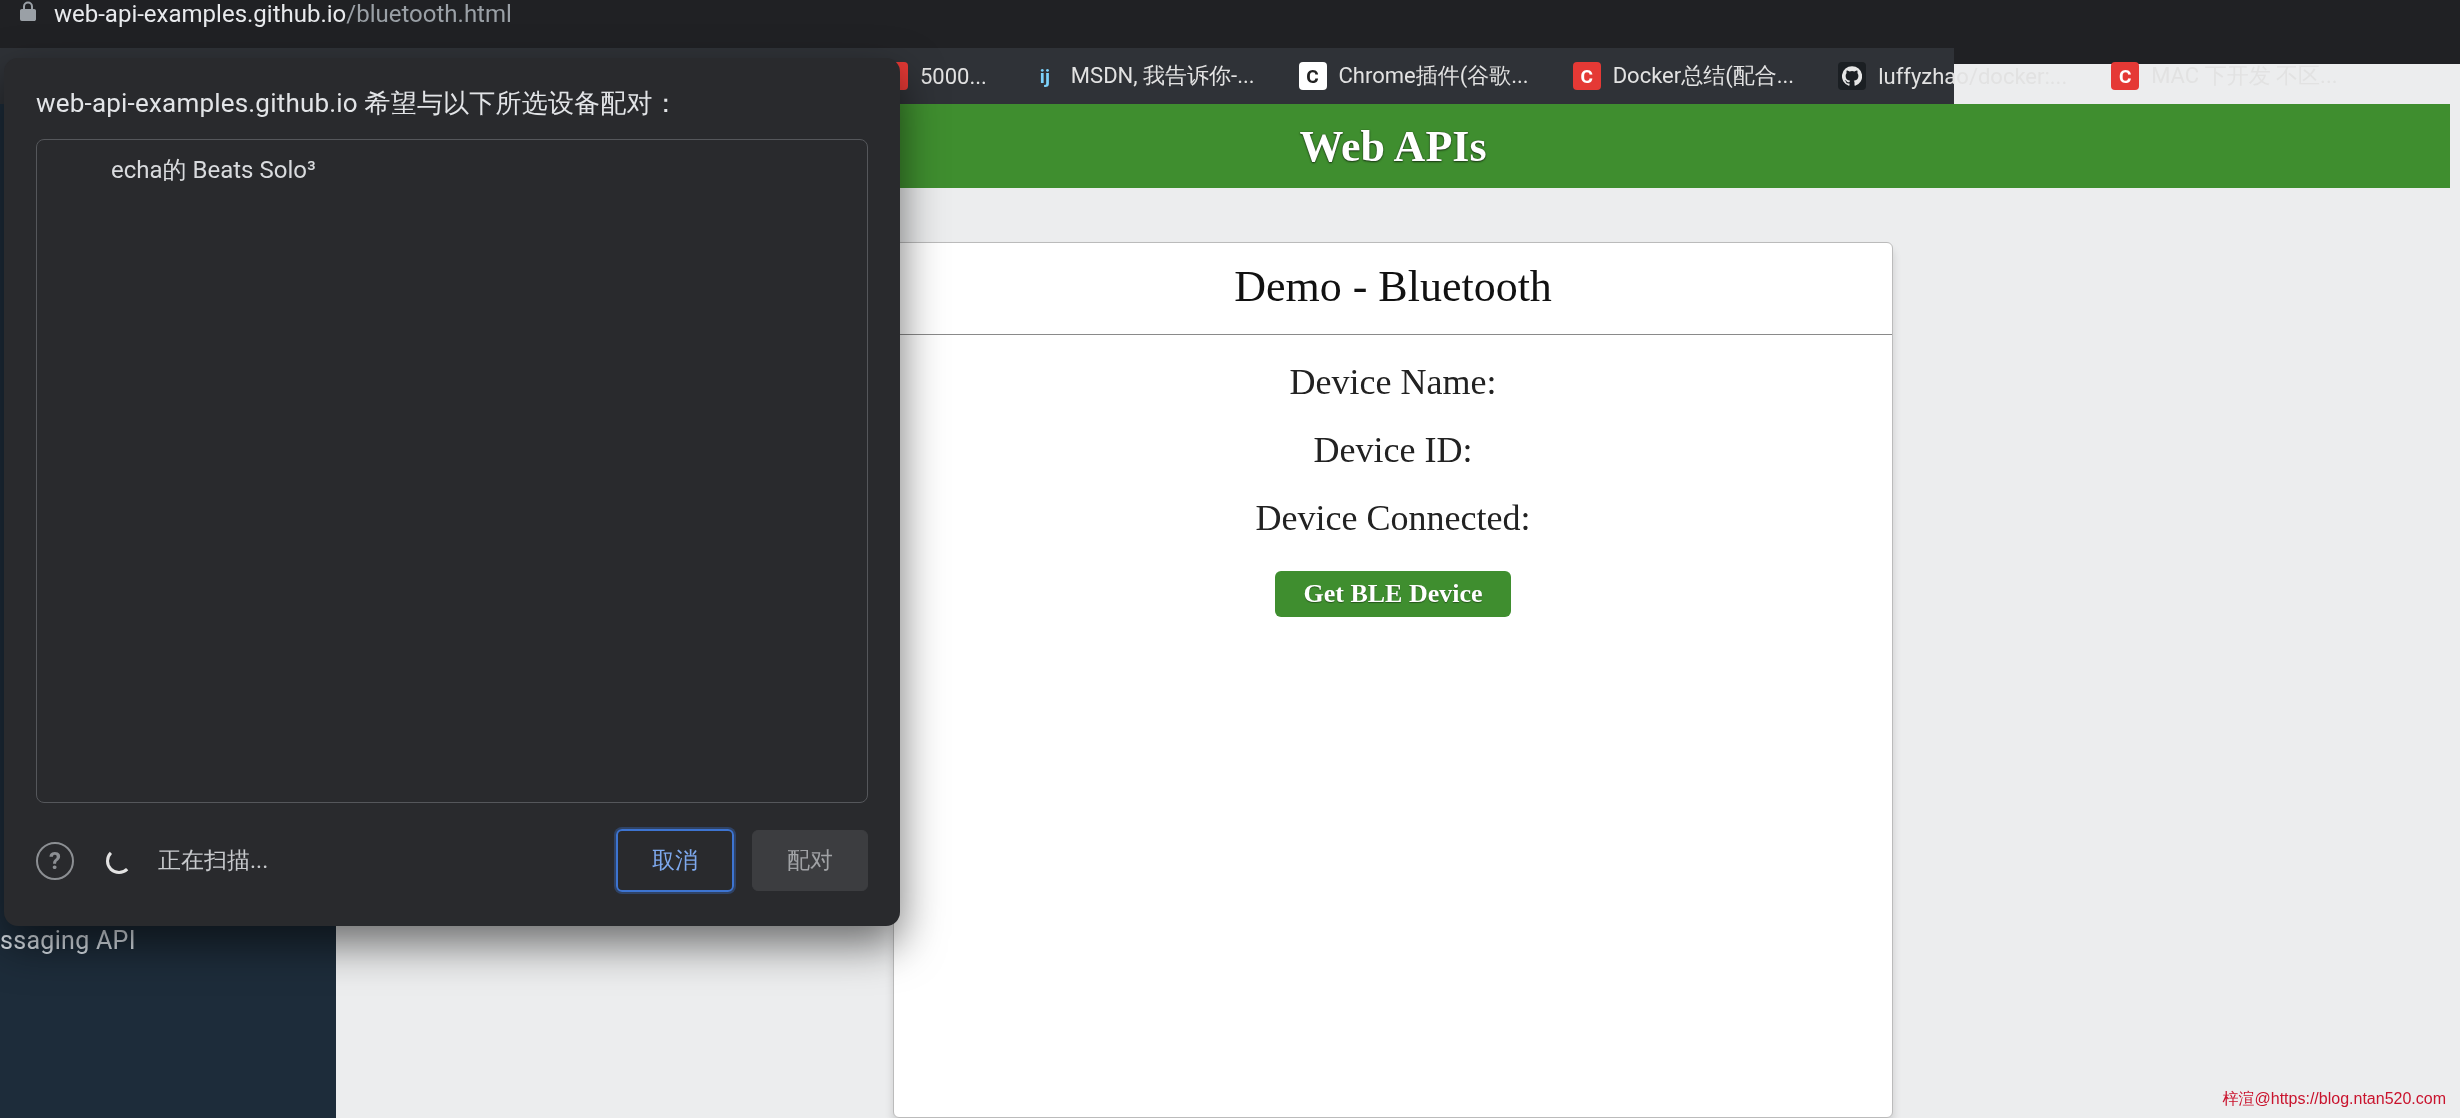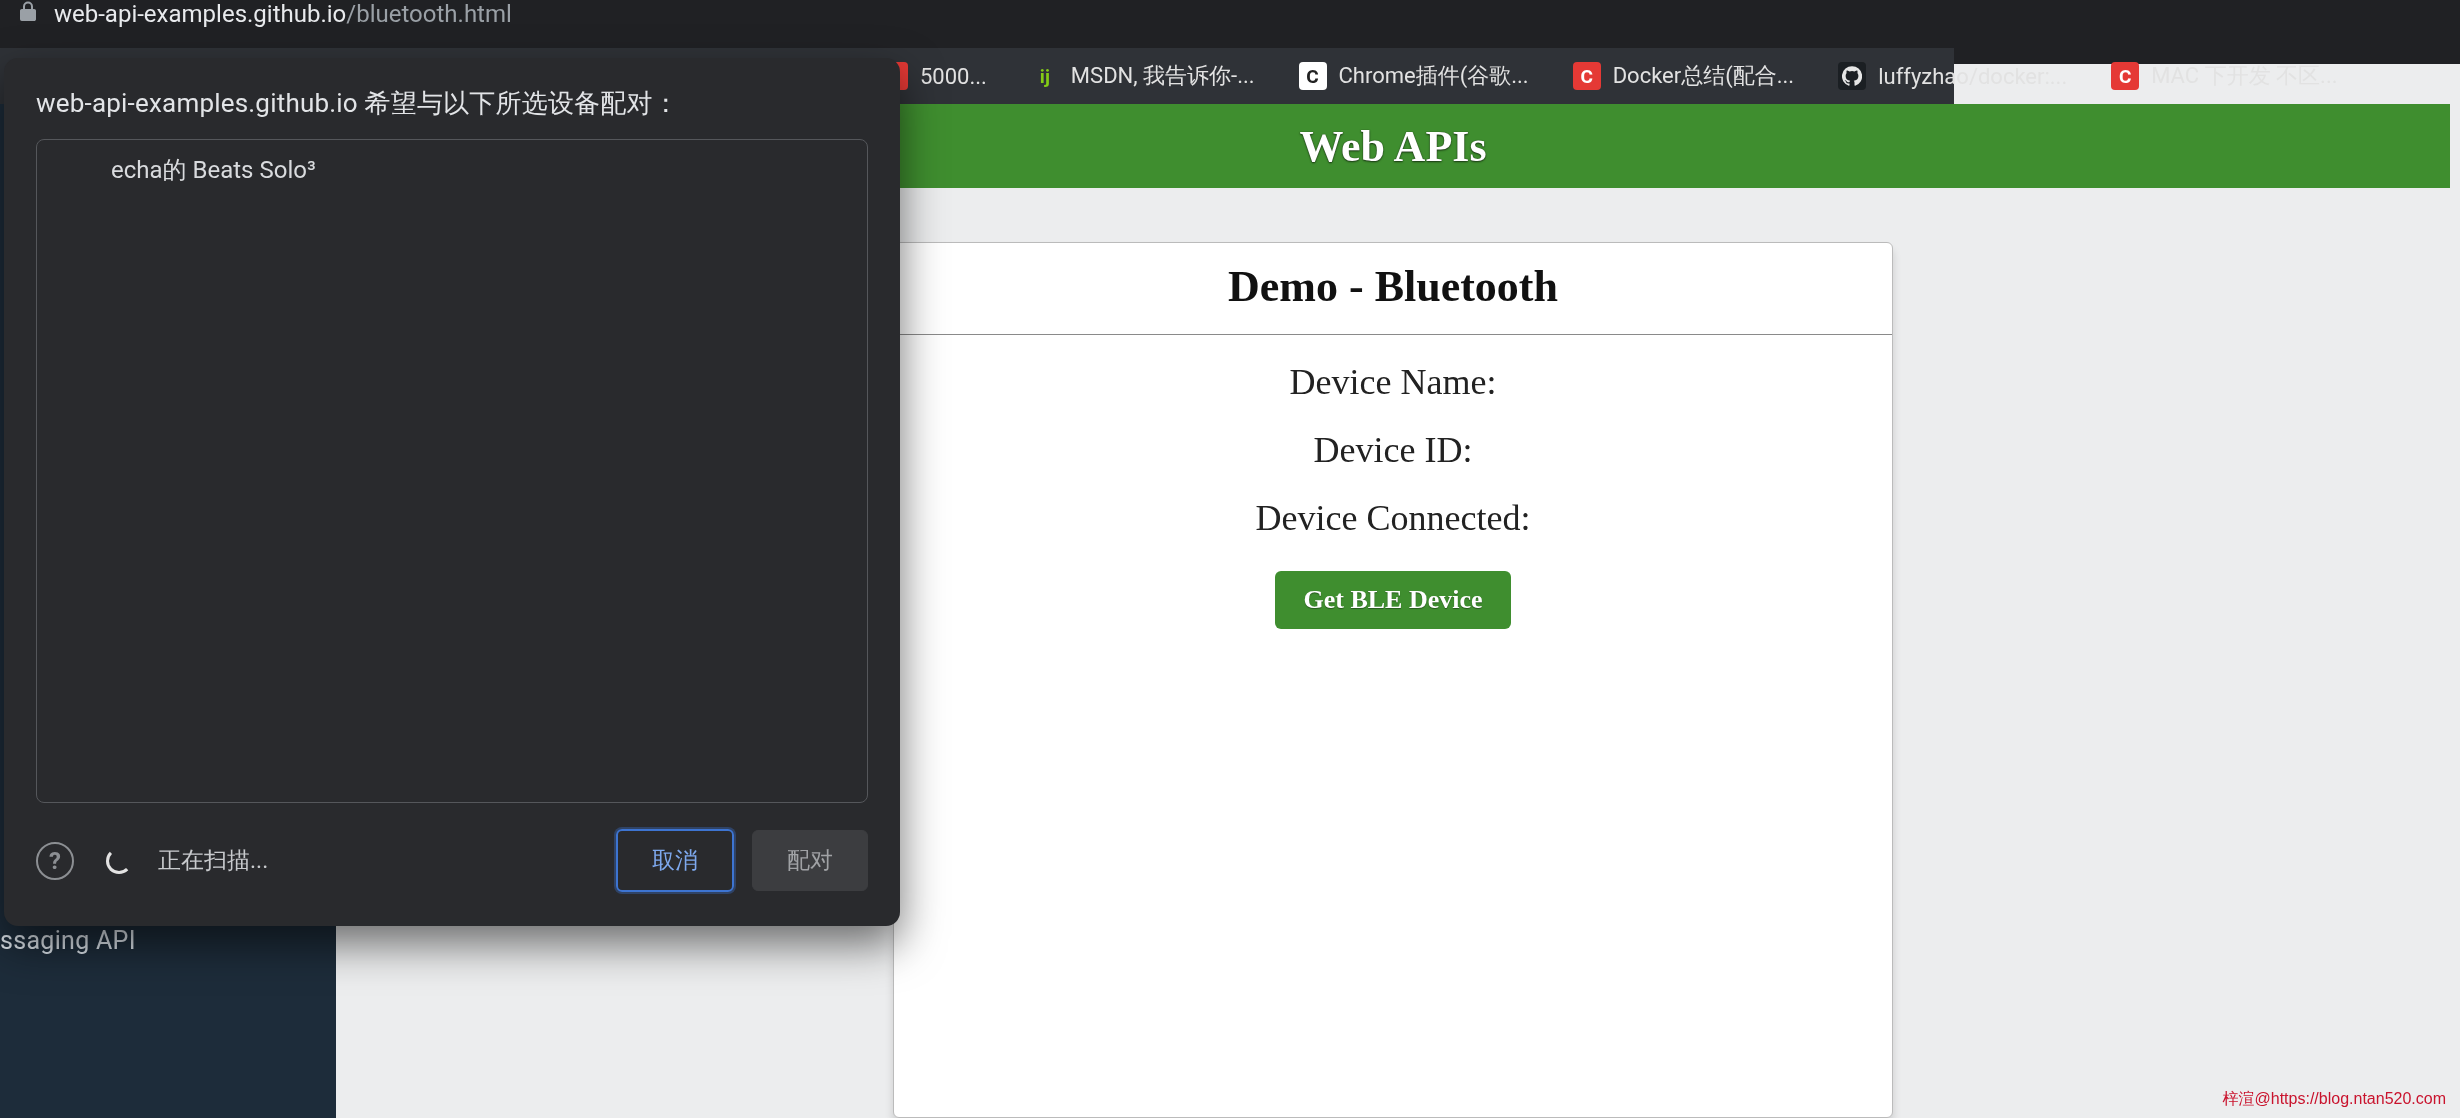"ij" .fav-orange { color: #84cc16 -> #7dd3fc }
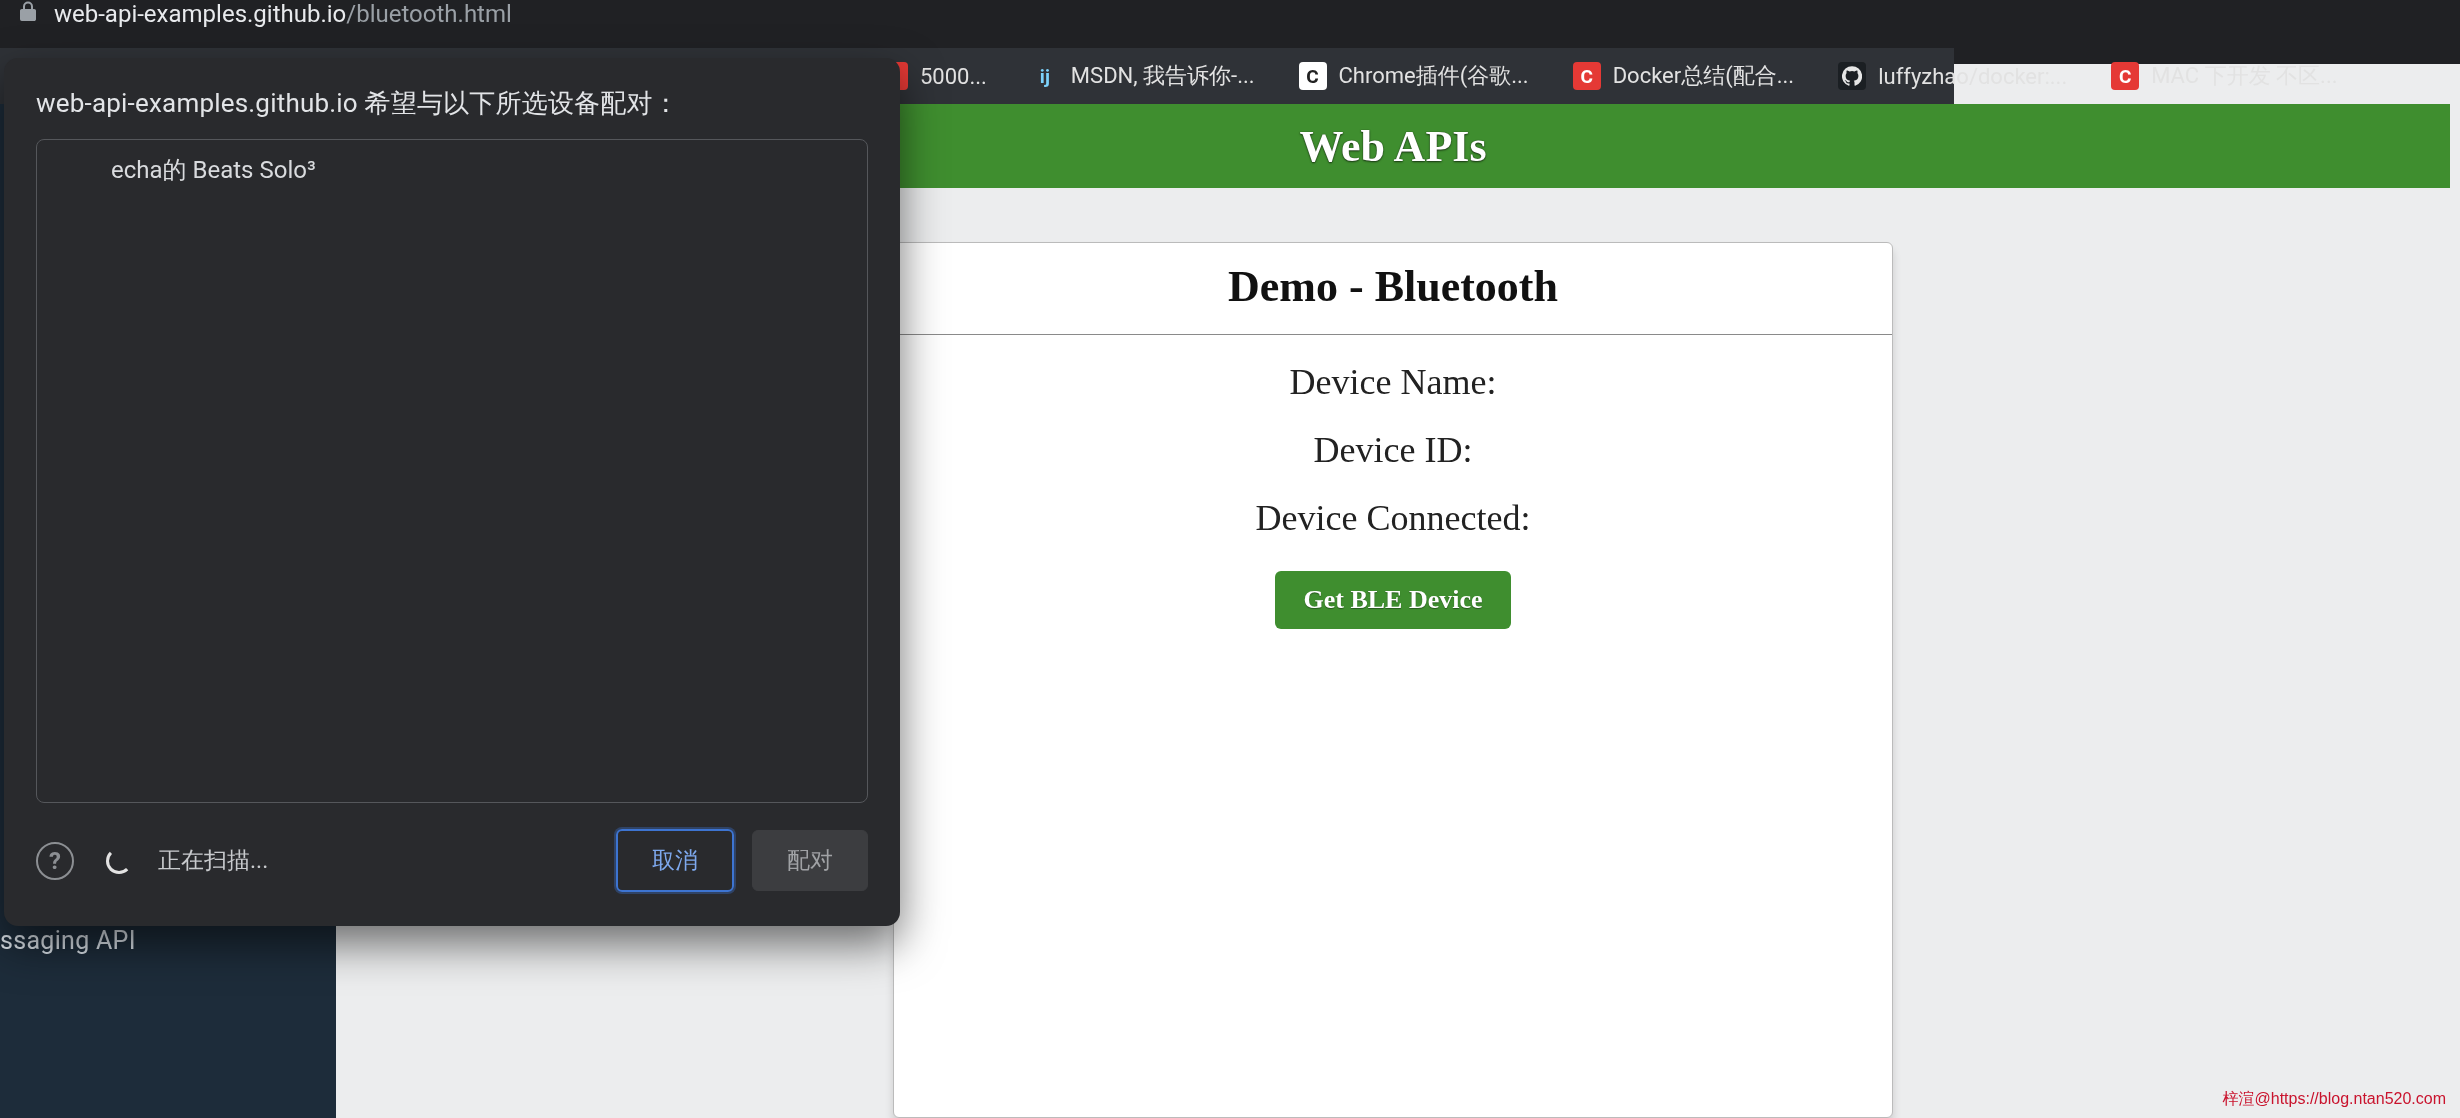"Demo - Bluetooth" .card-title { font-weight: 700 -> 400 }
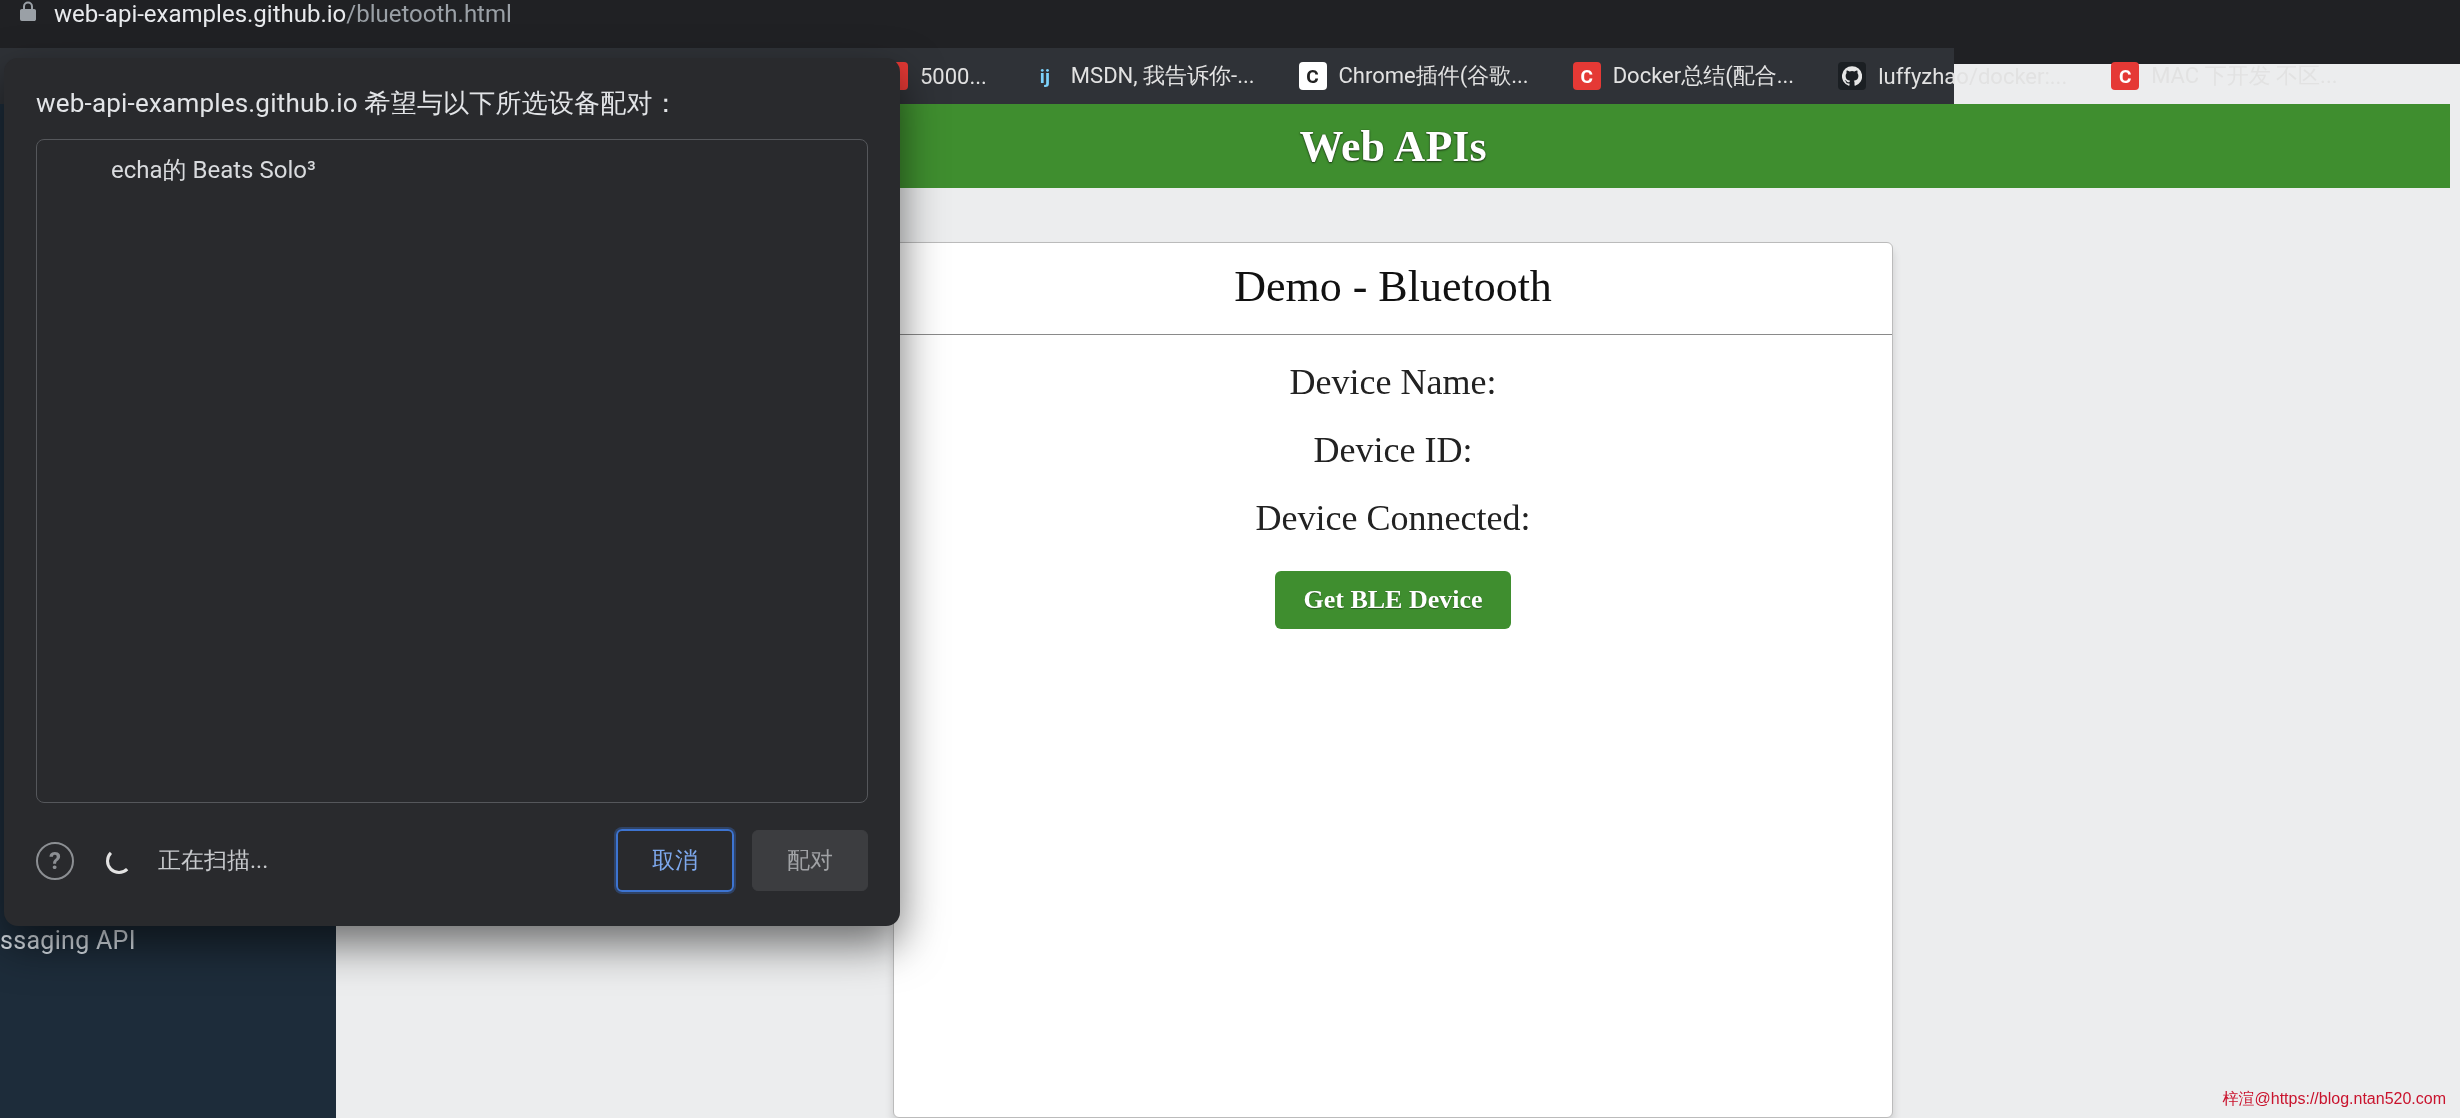"Get BLE Device" .ble-btn { padding: 14px 28px -> 8px 28px }
